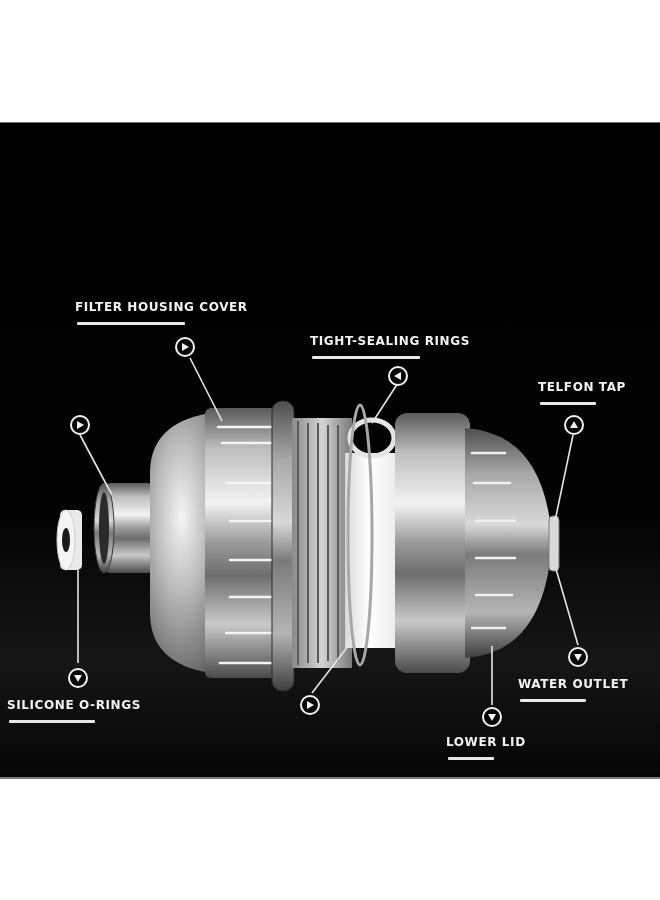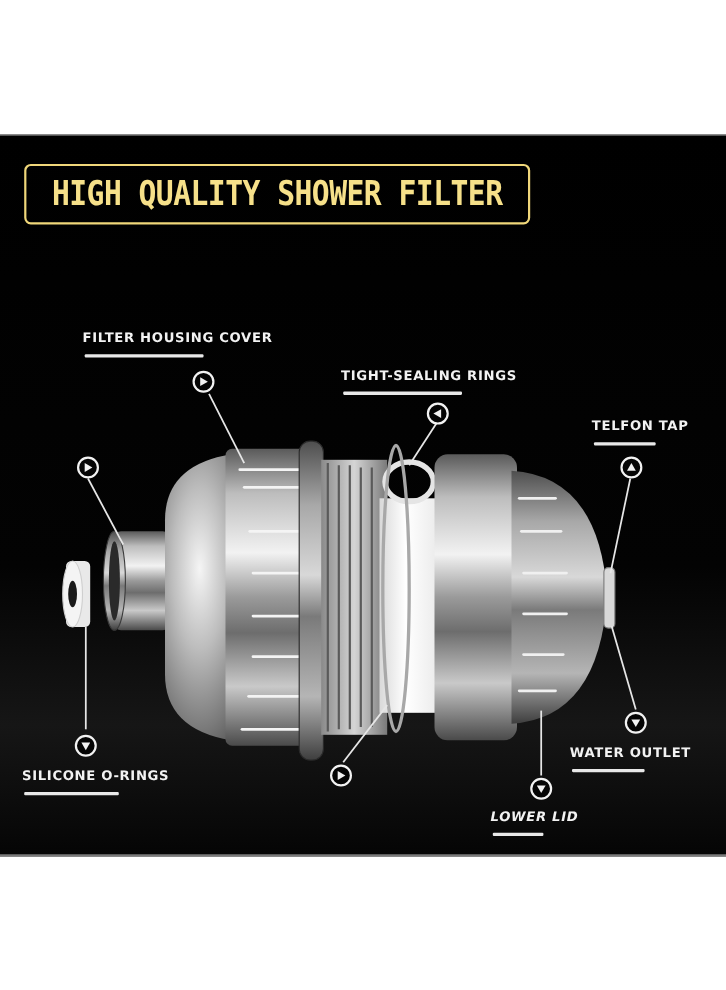"HIGH QUALITY SHOWER FILTER" div.headline-box { html: <div> <span>HIGH QUALITY SHOWER FILTER</span> </div> -> none }
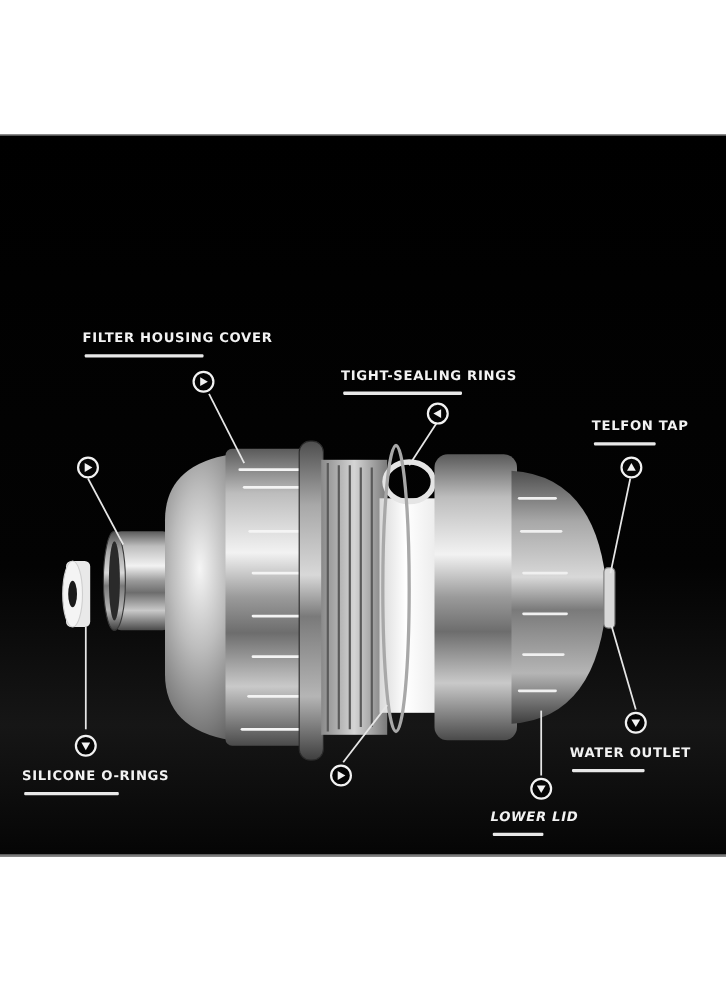"SILICONE O-RINGS" div.label { left: 20px -> 7px }
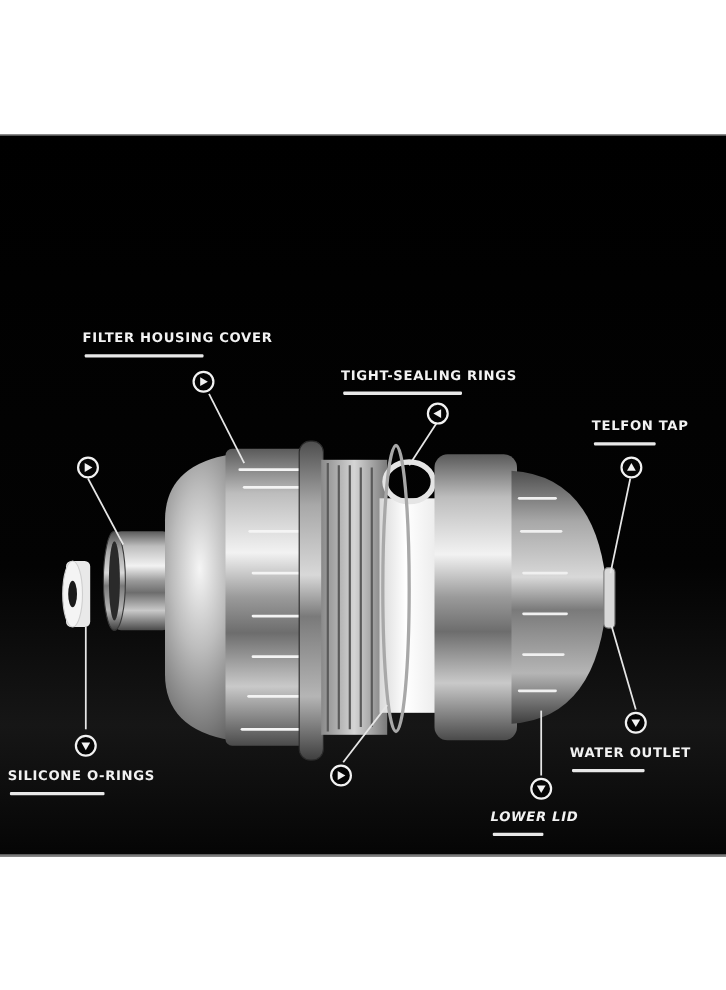"LOWER LID" div.label { font-style: italic -> none }
